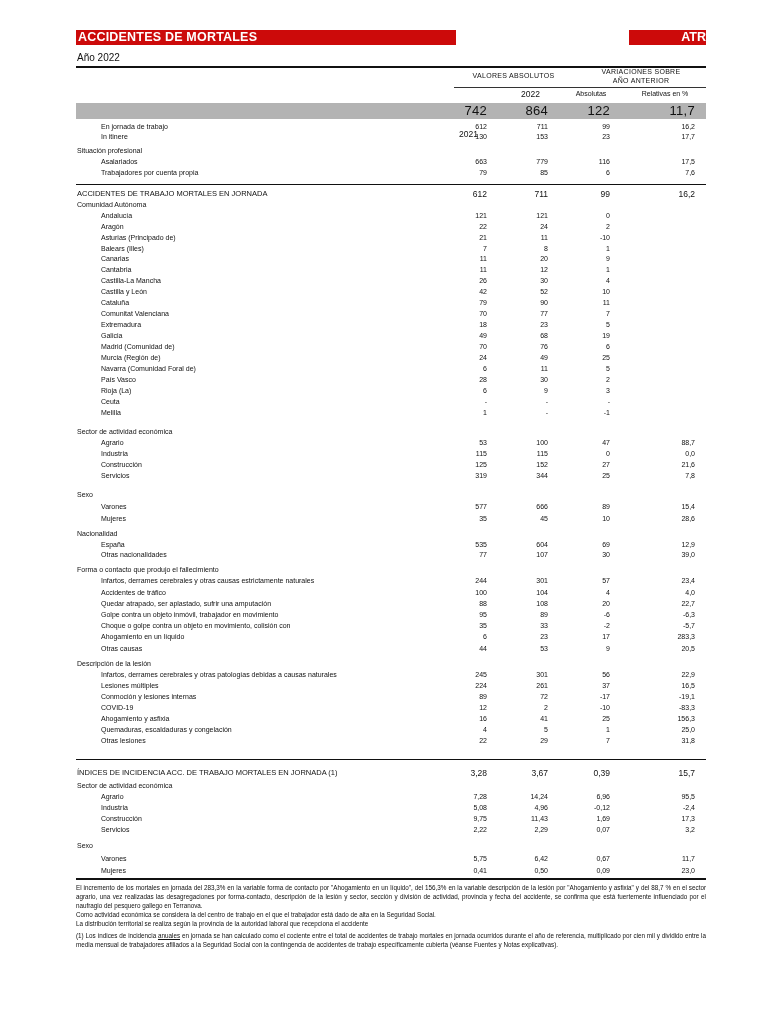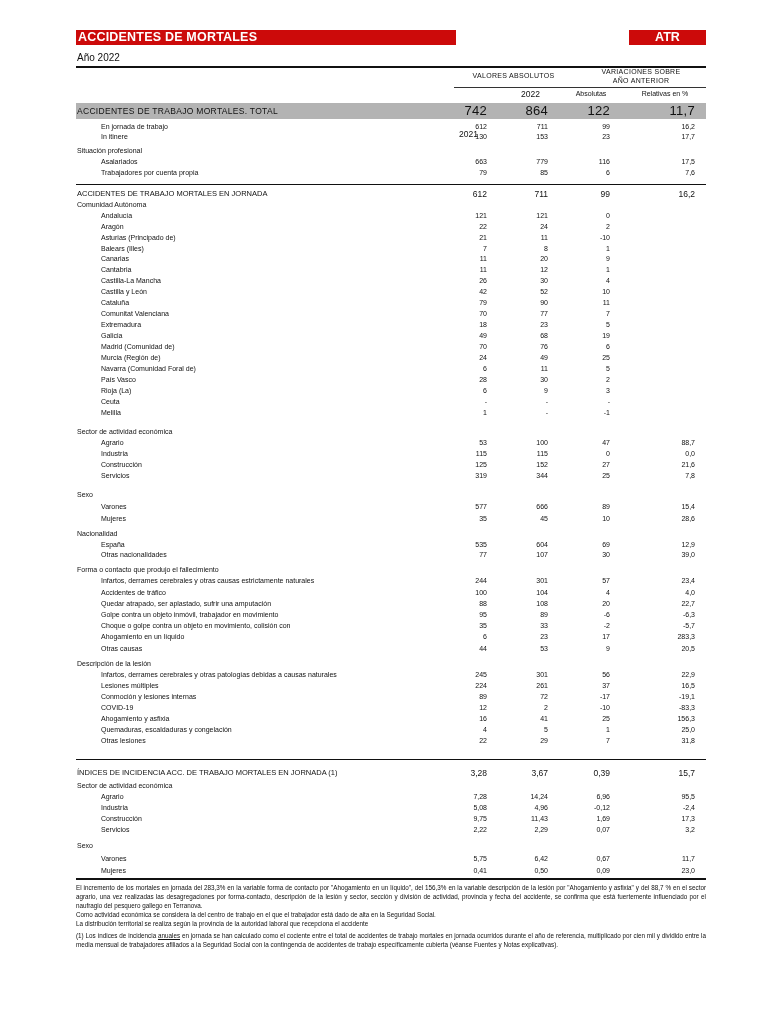"ATR" .code-box { text-align: center -> right }
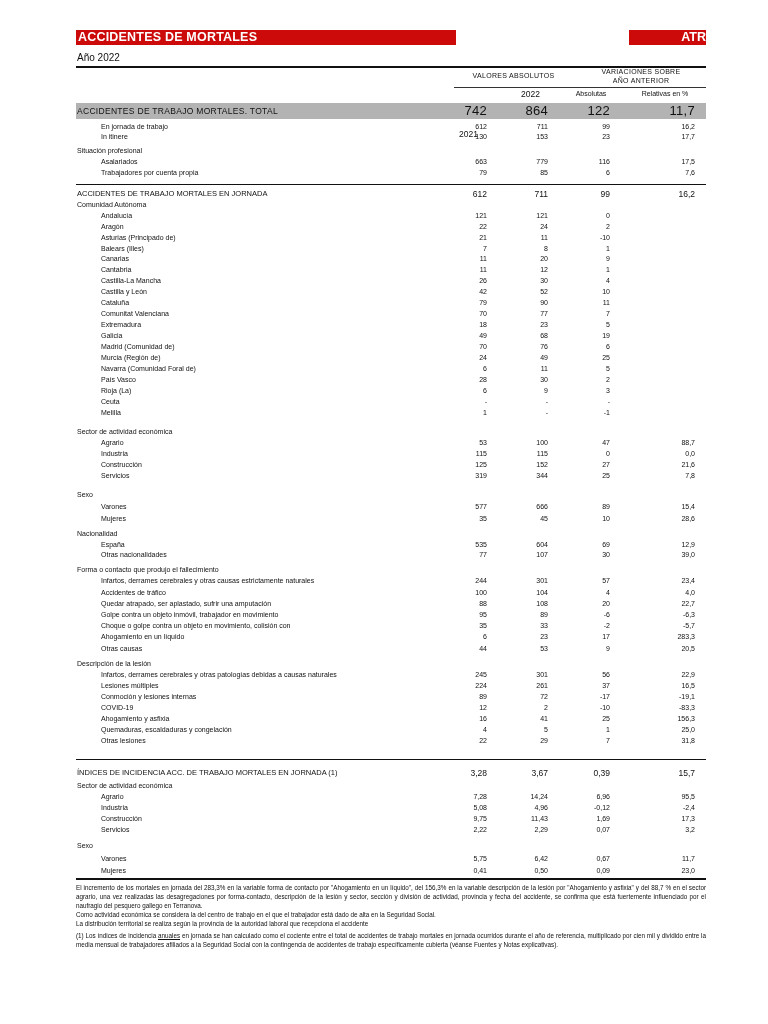"ACCIDENTES DE TRABAJO MORTALES. TOTAL" span.lbl { html: <span>ACCIDENTES DE TRABAJO MORTALES. TOTAL</span> -> none }
